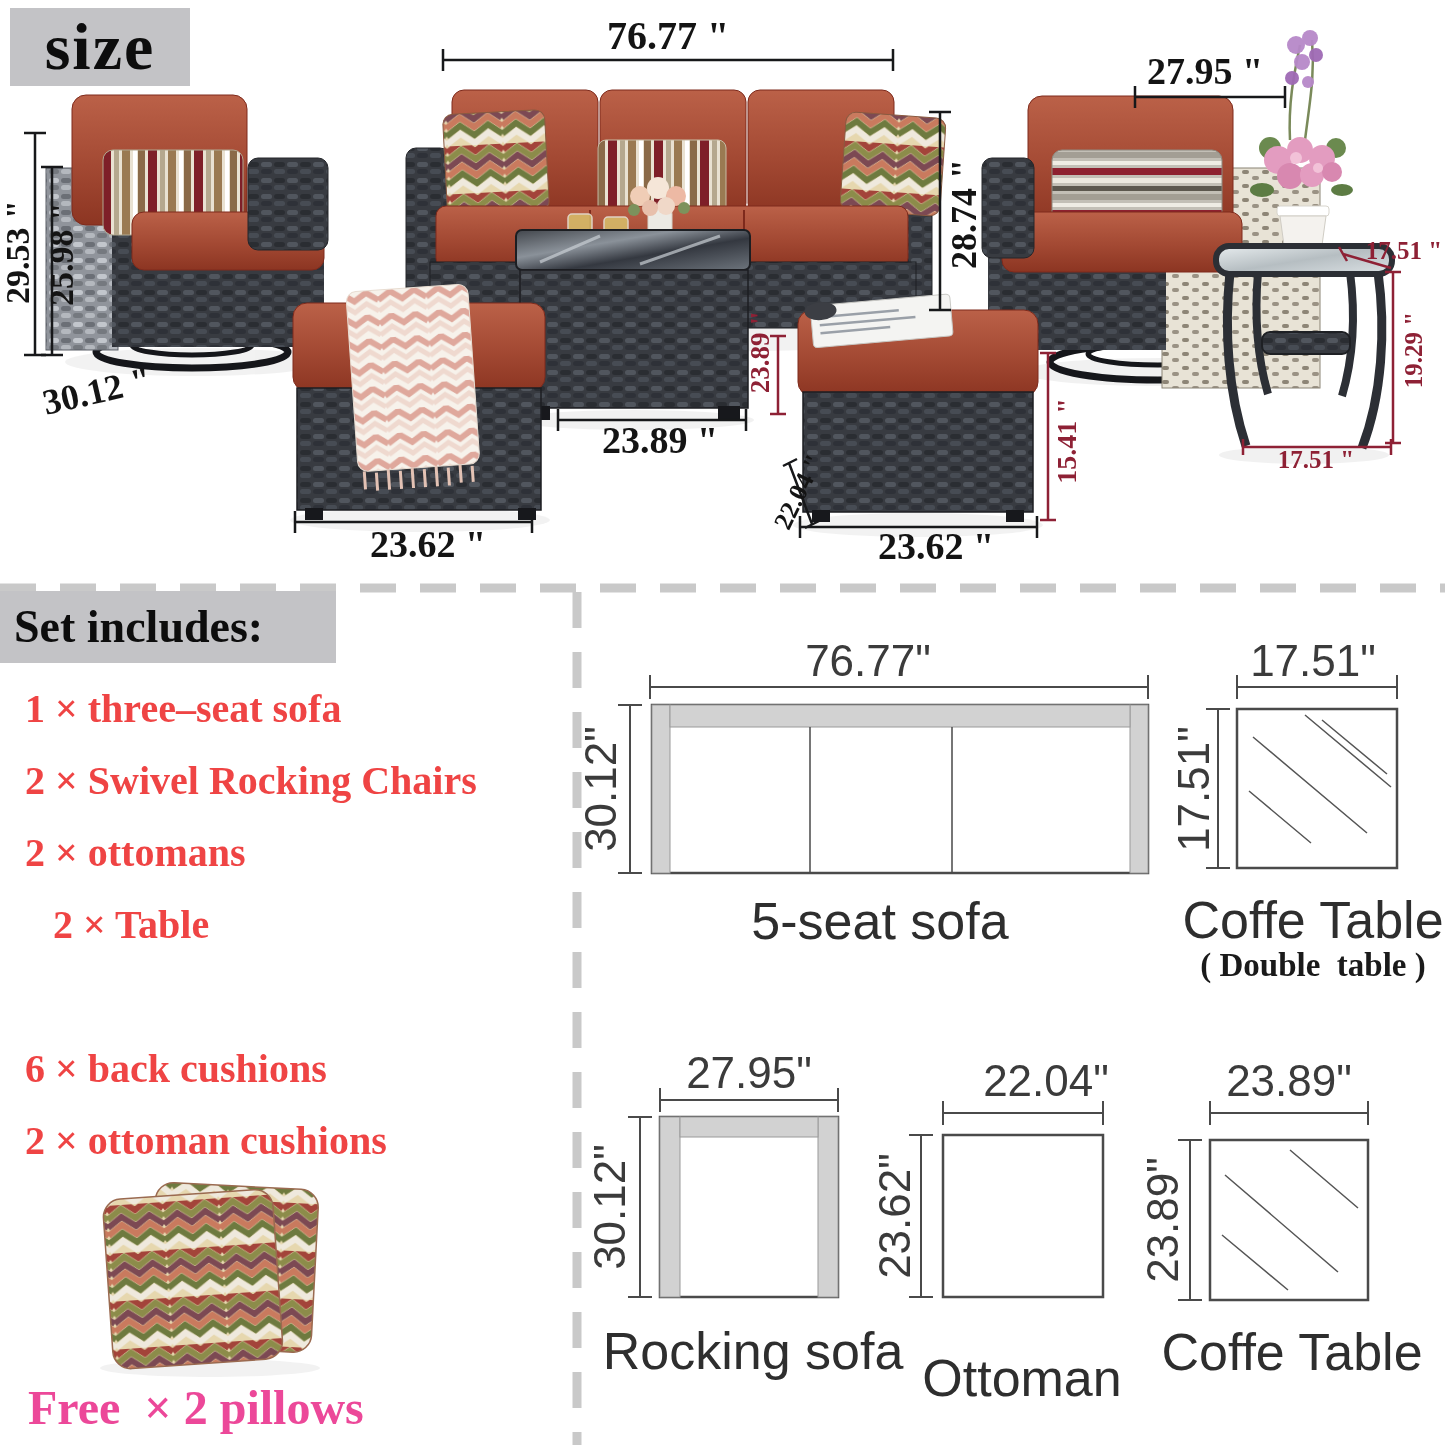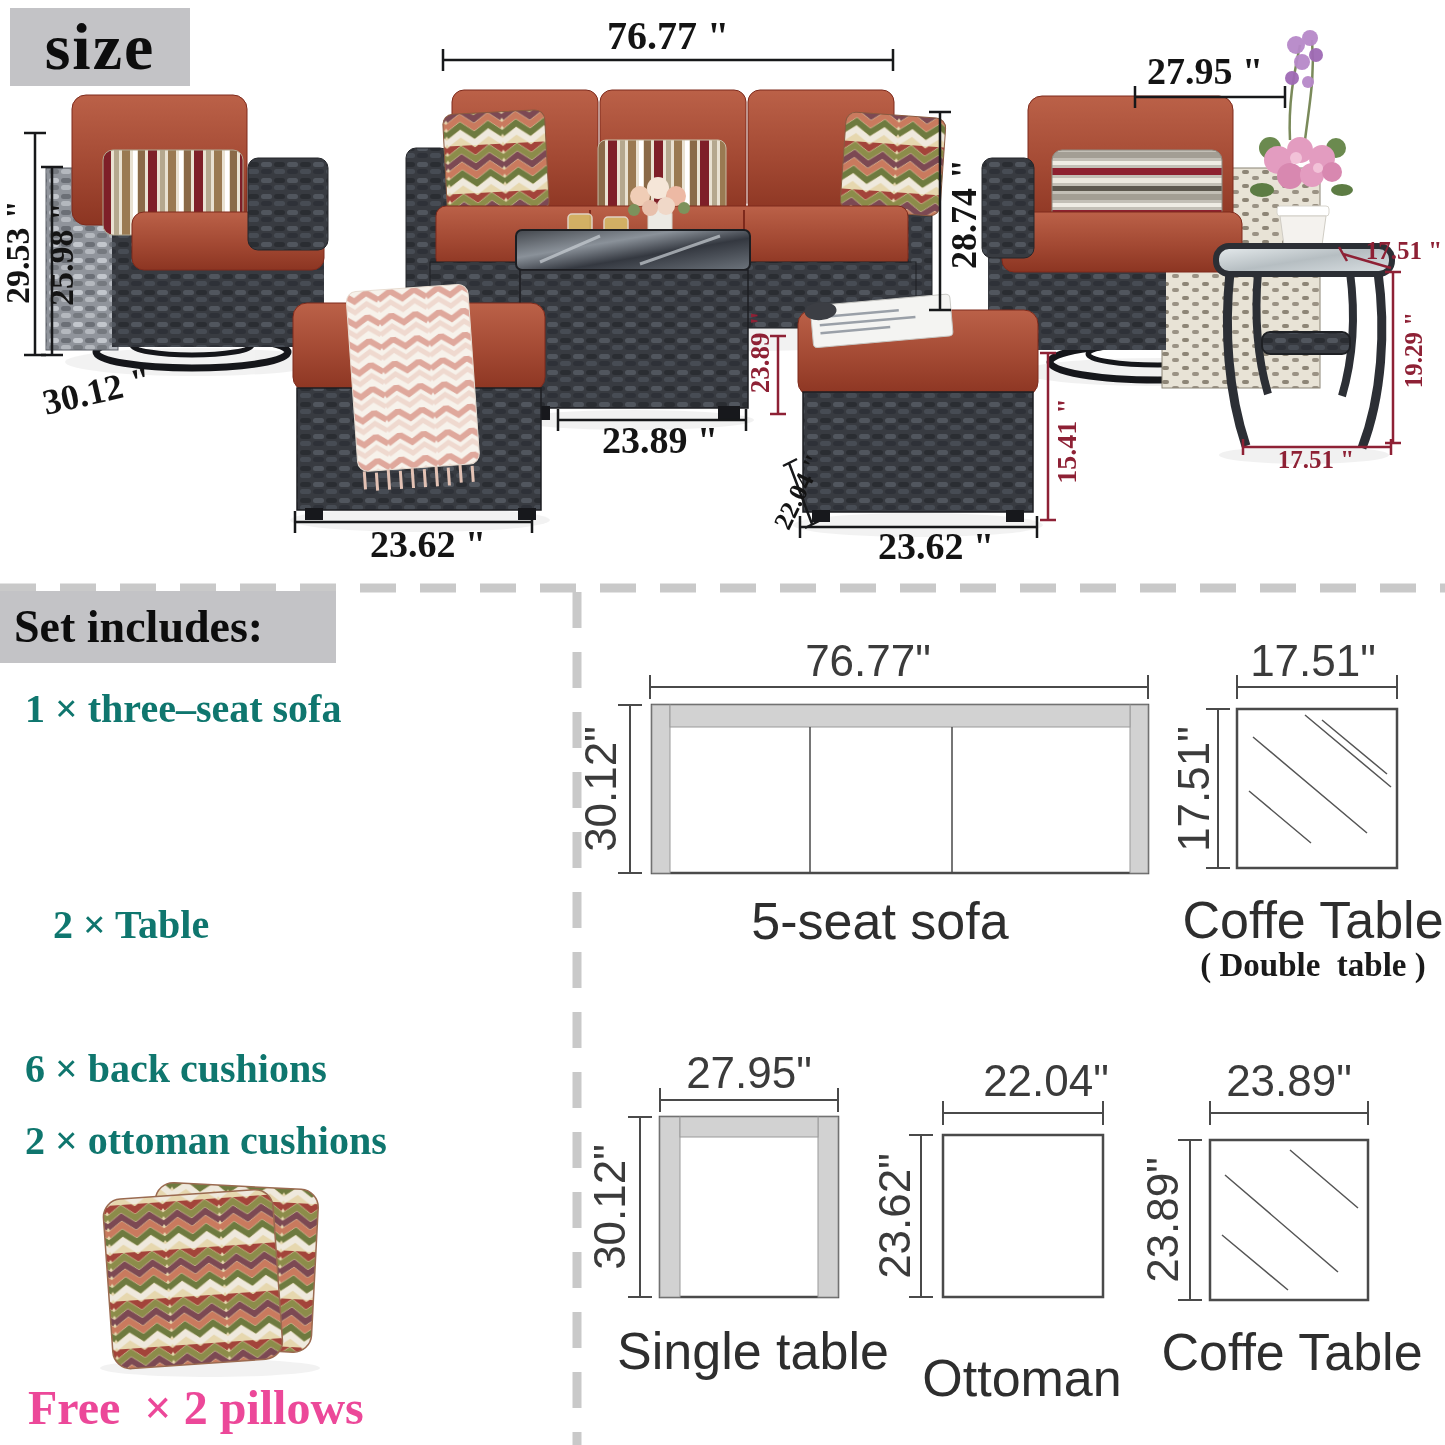"1 × three–seat sofa" .inc-item { color: #0f766e -> #ef4444 }
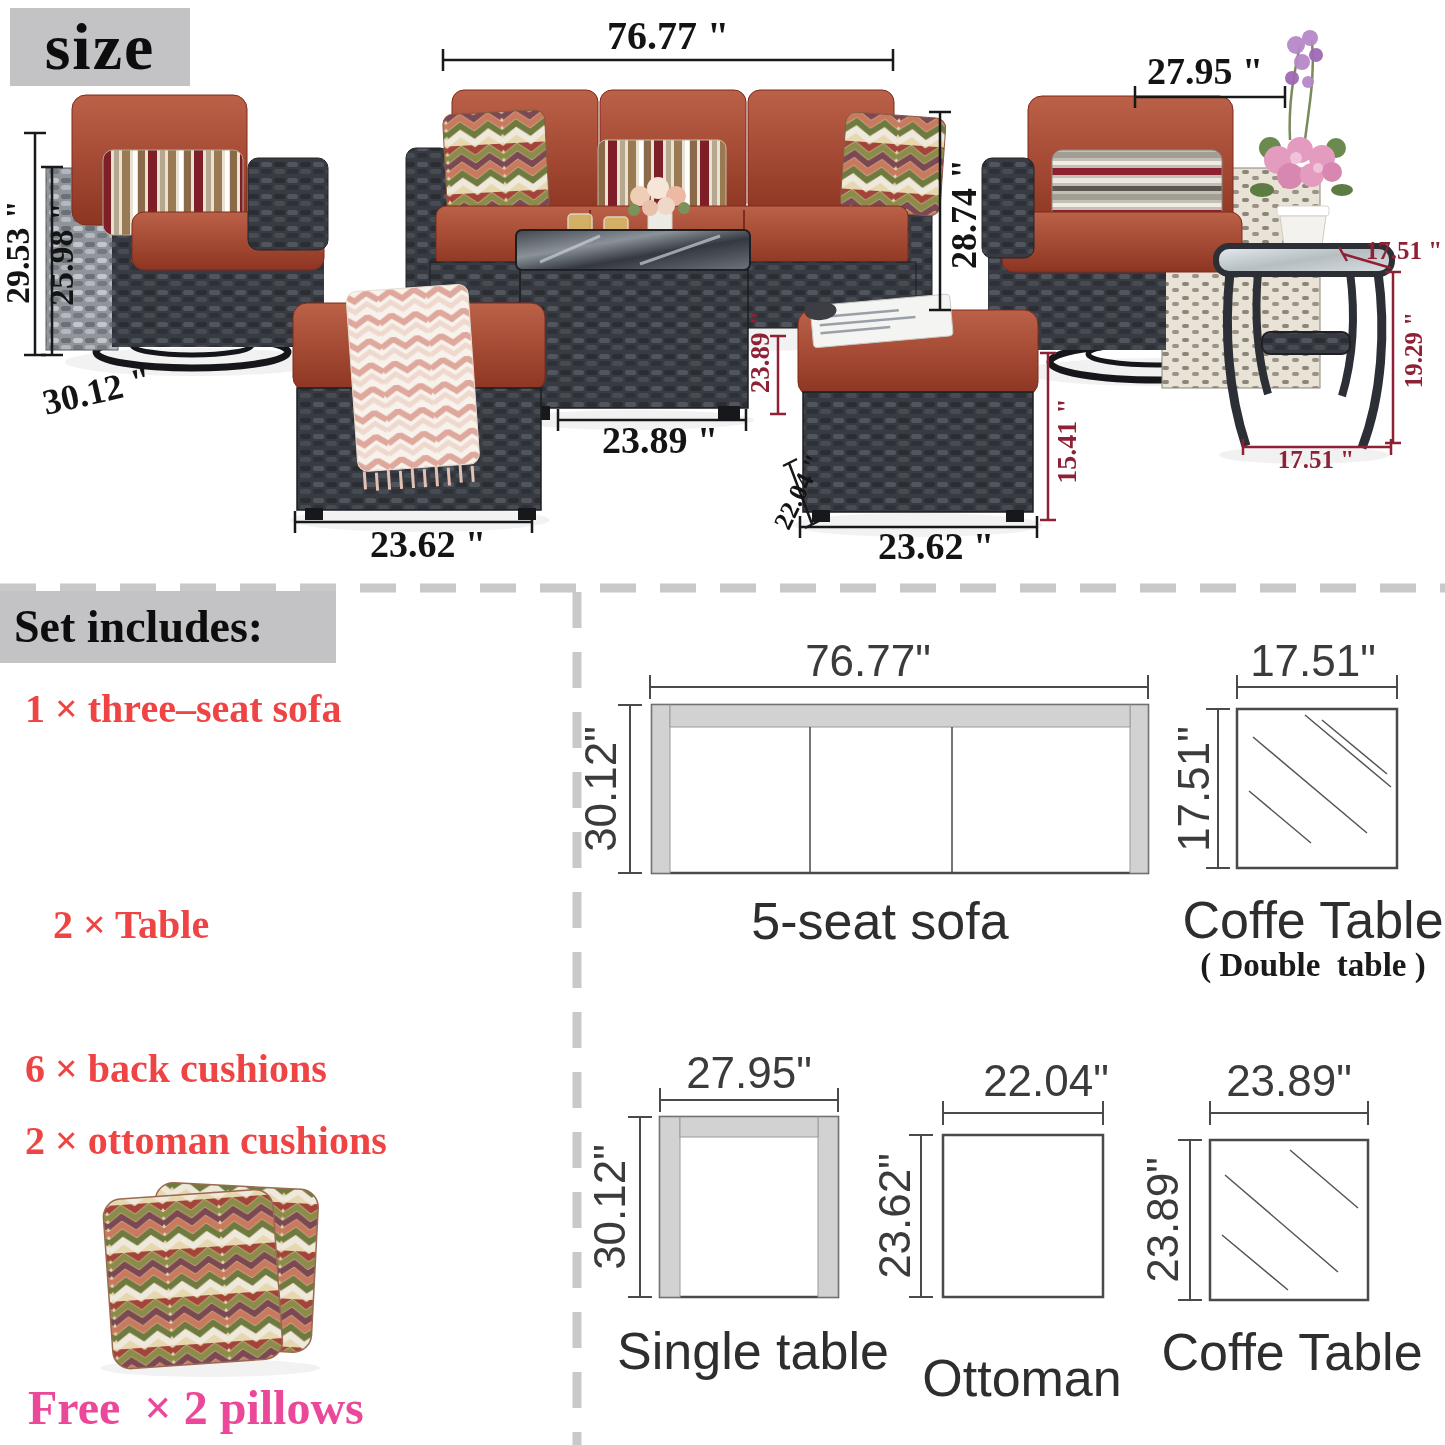"2 × Swivel Rocking Chairs" span.inc-item { html: none -> <span>2 × Swivel Rocking Chairs</span> }
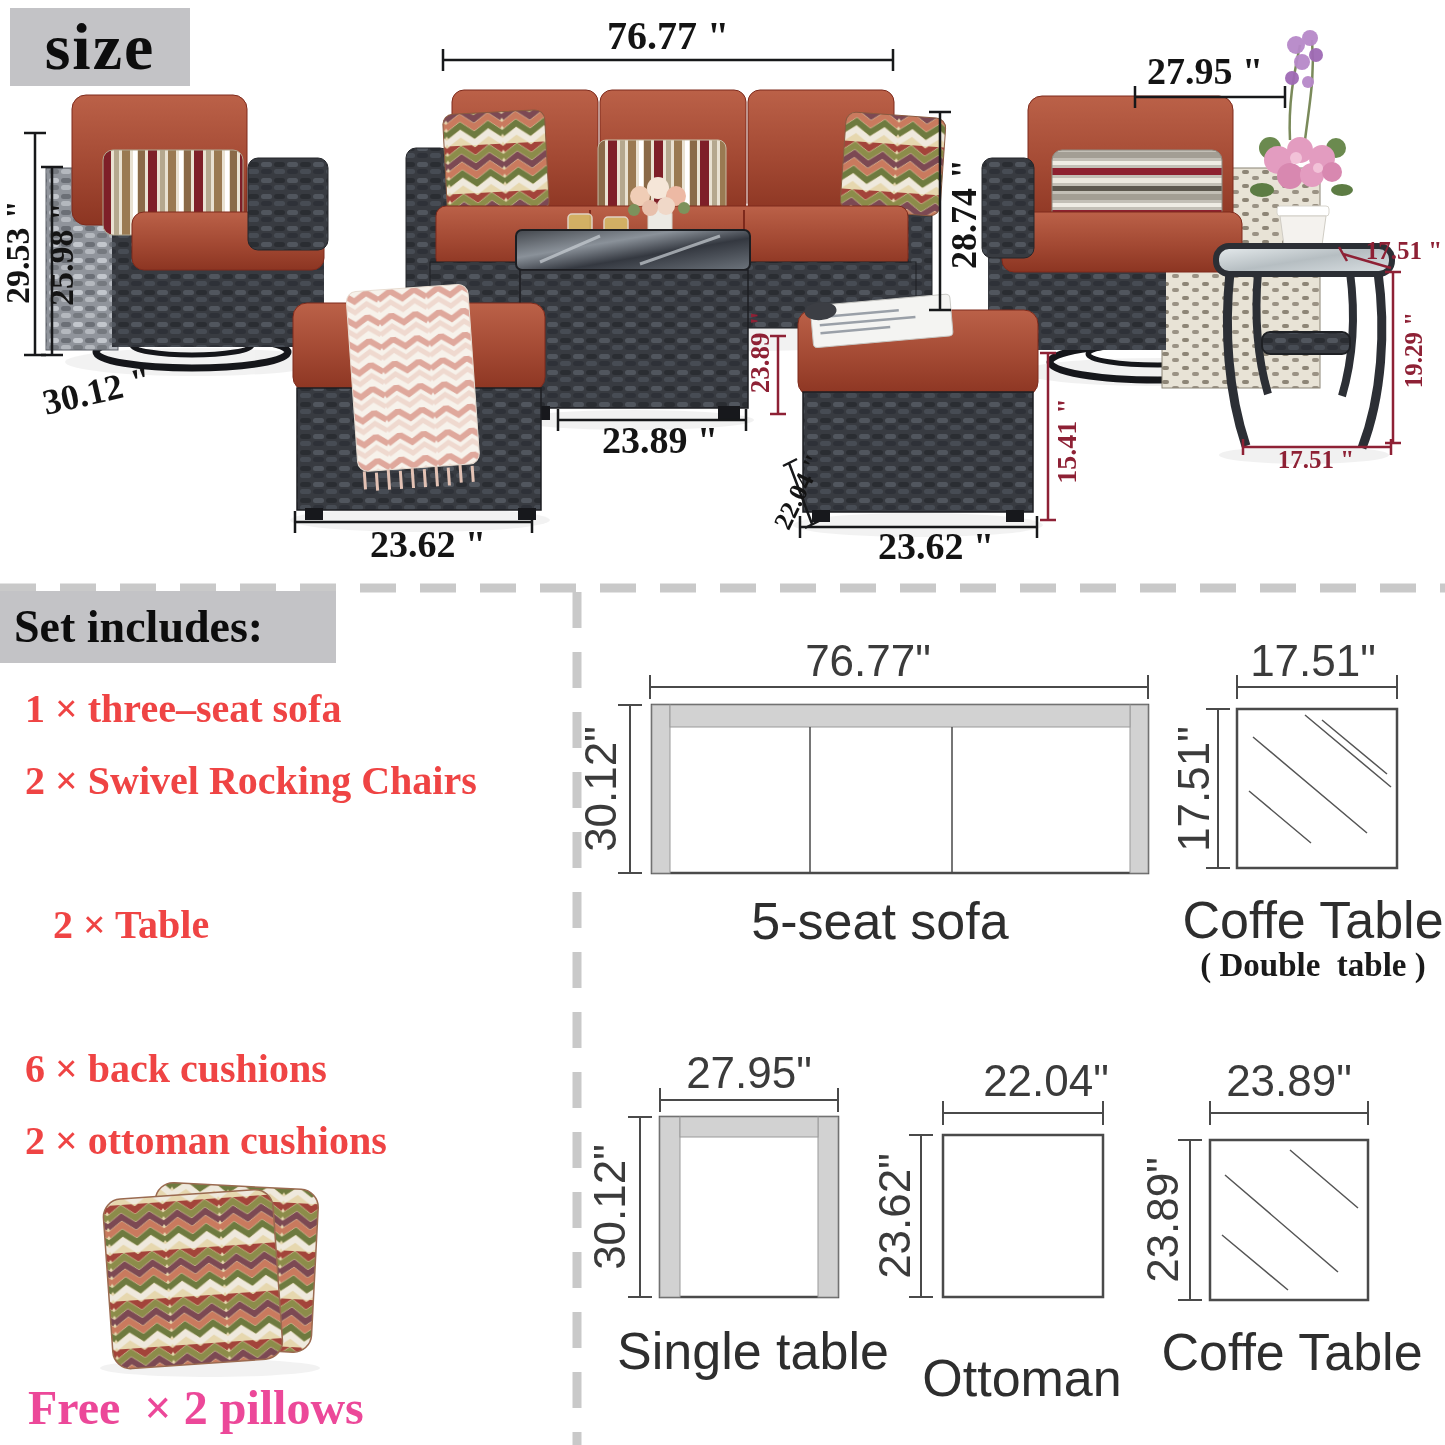"2 × ottomans" span.inc-item { html: none -> <span>2 × ottomans</span> }
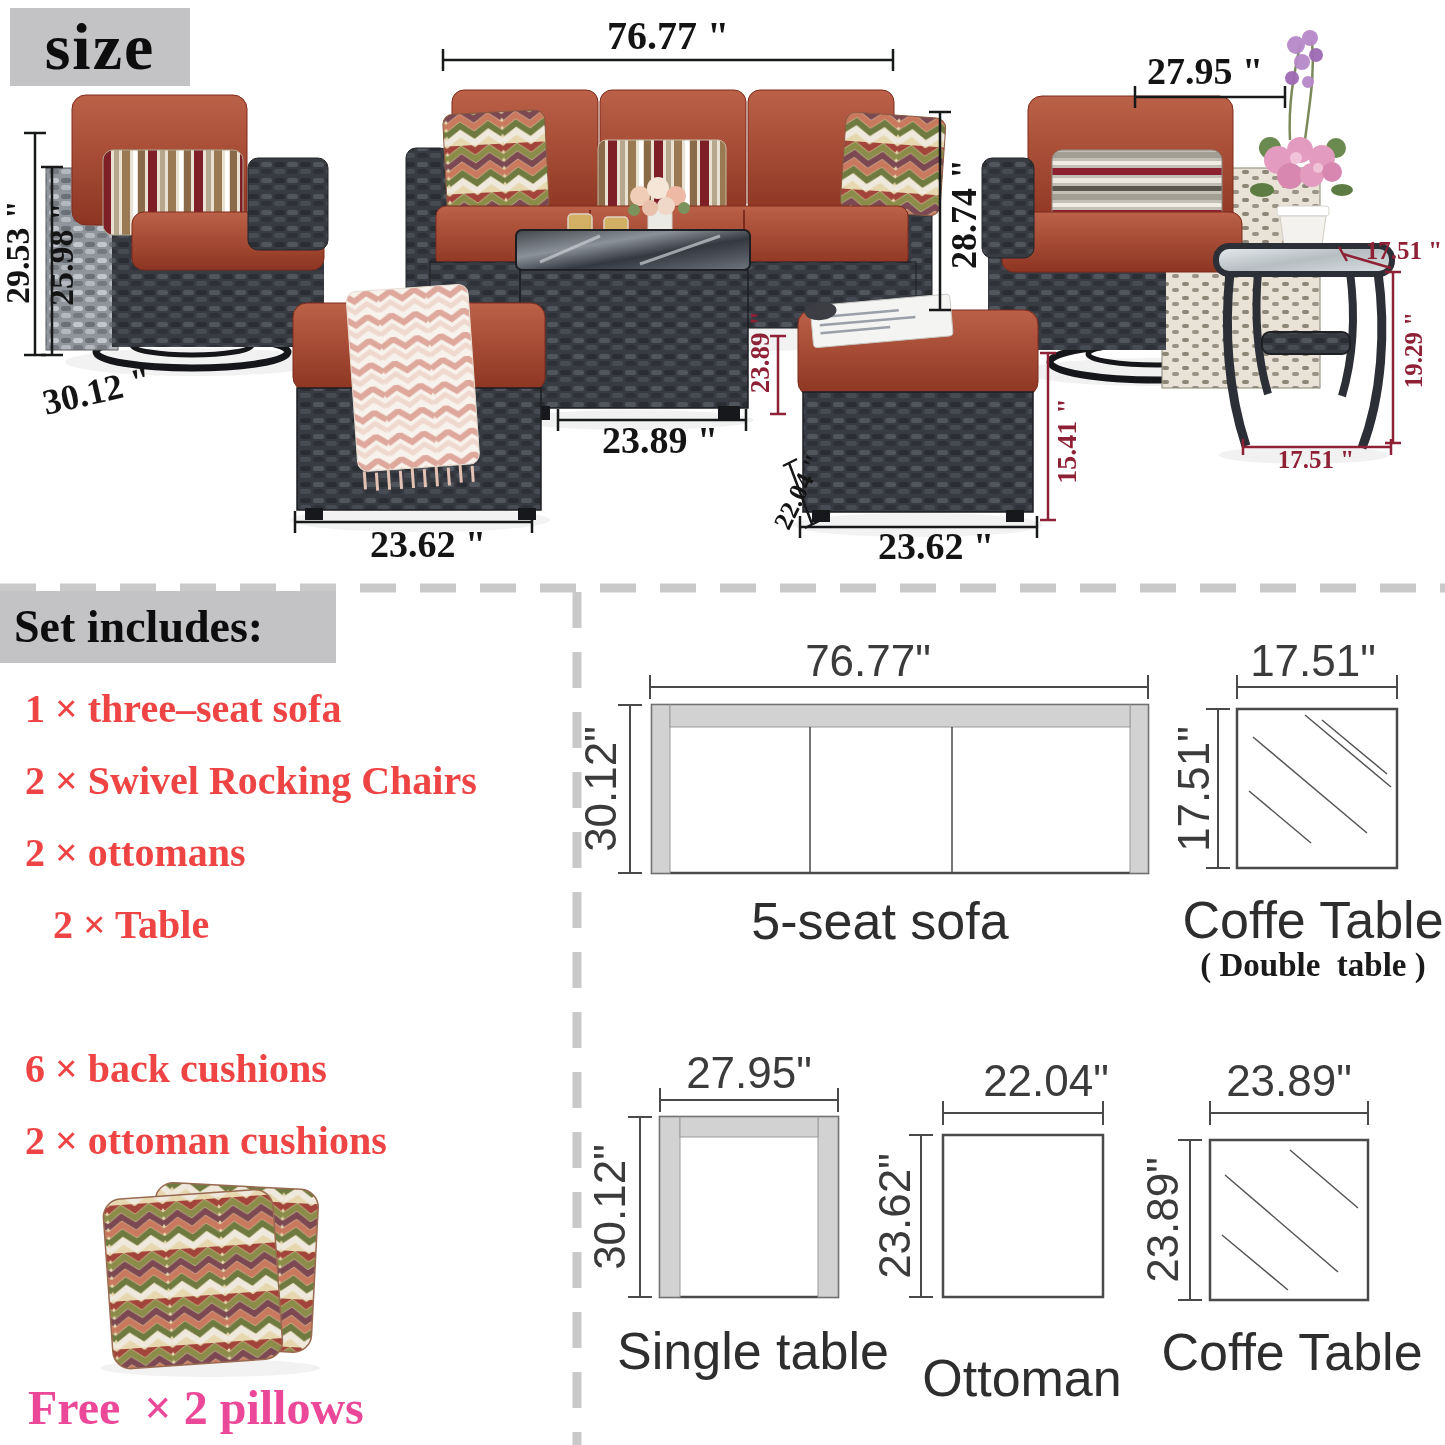"Single table" span.dlabel { text: Single table -> Rocking sofa }
